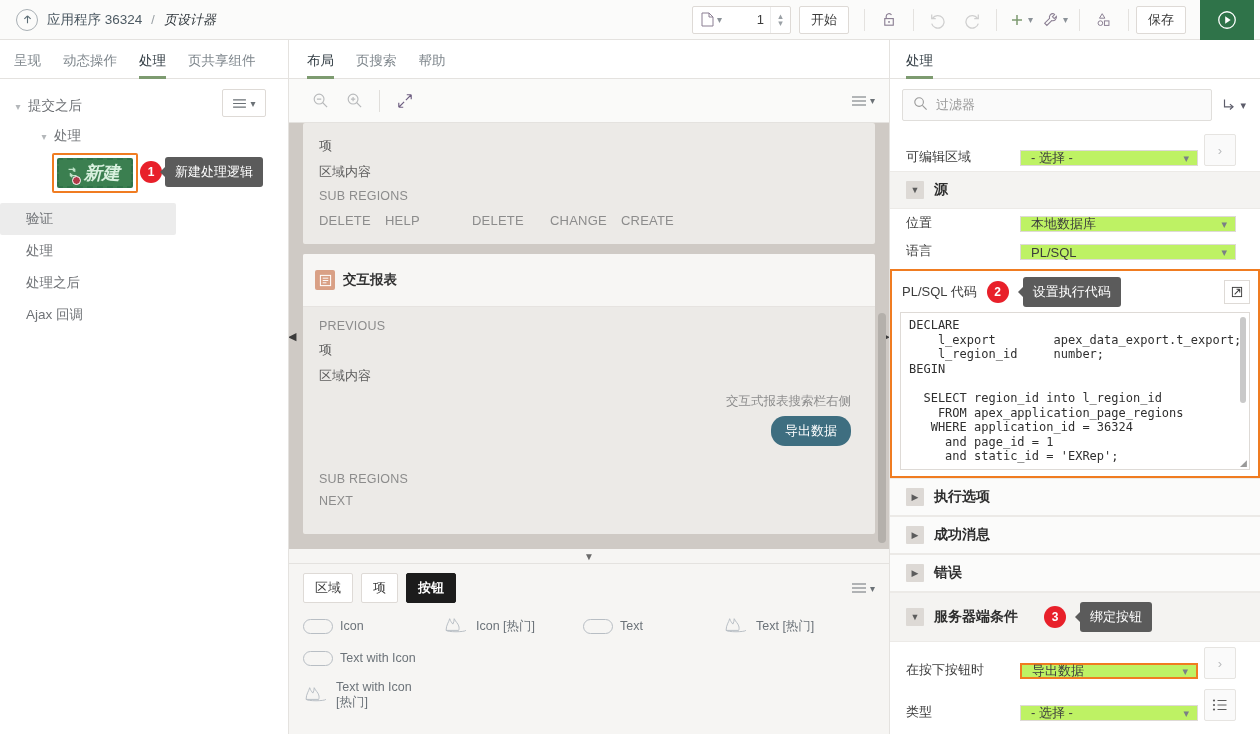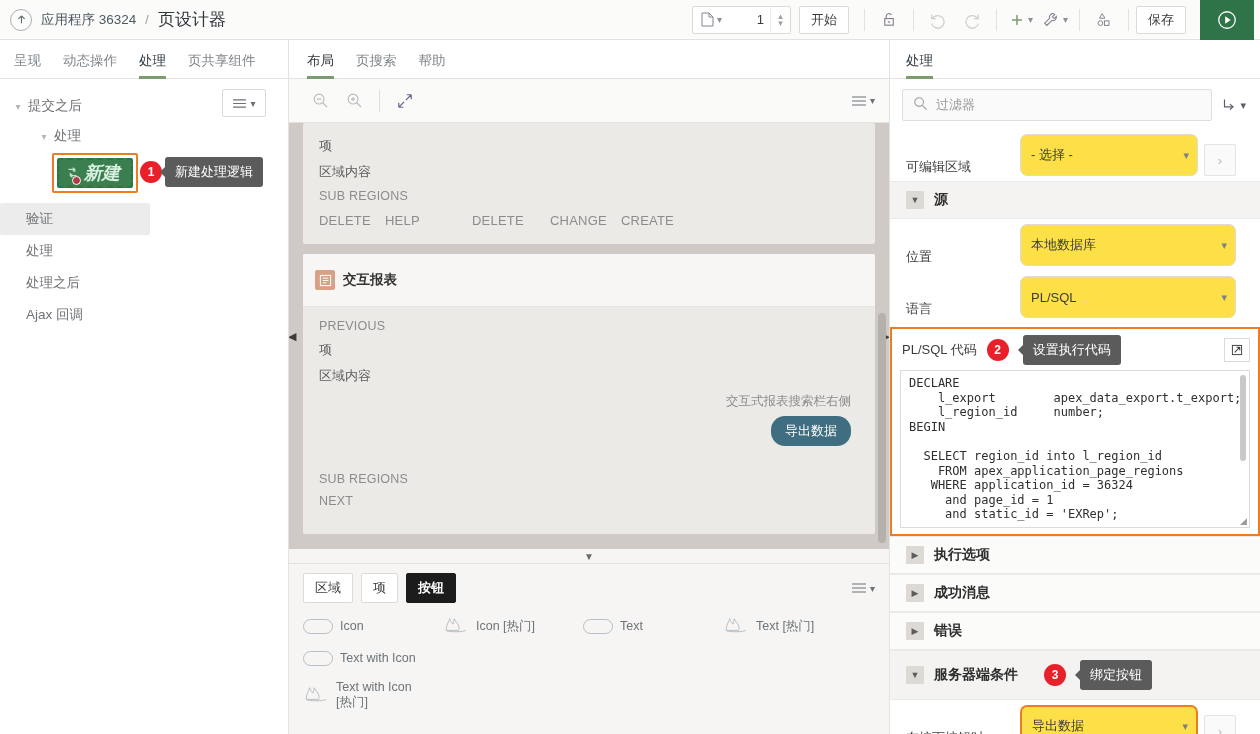"应用程序 36324" .topbar { padding: 0 6px 0 10px -> 0 6px 0 16px }
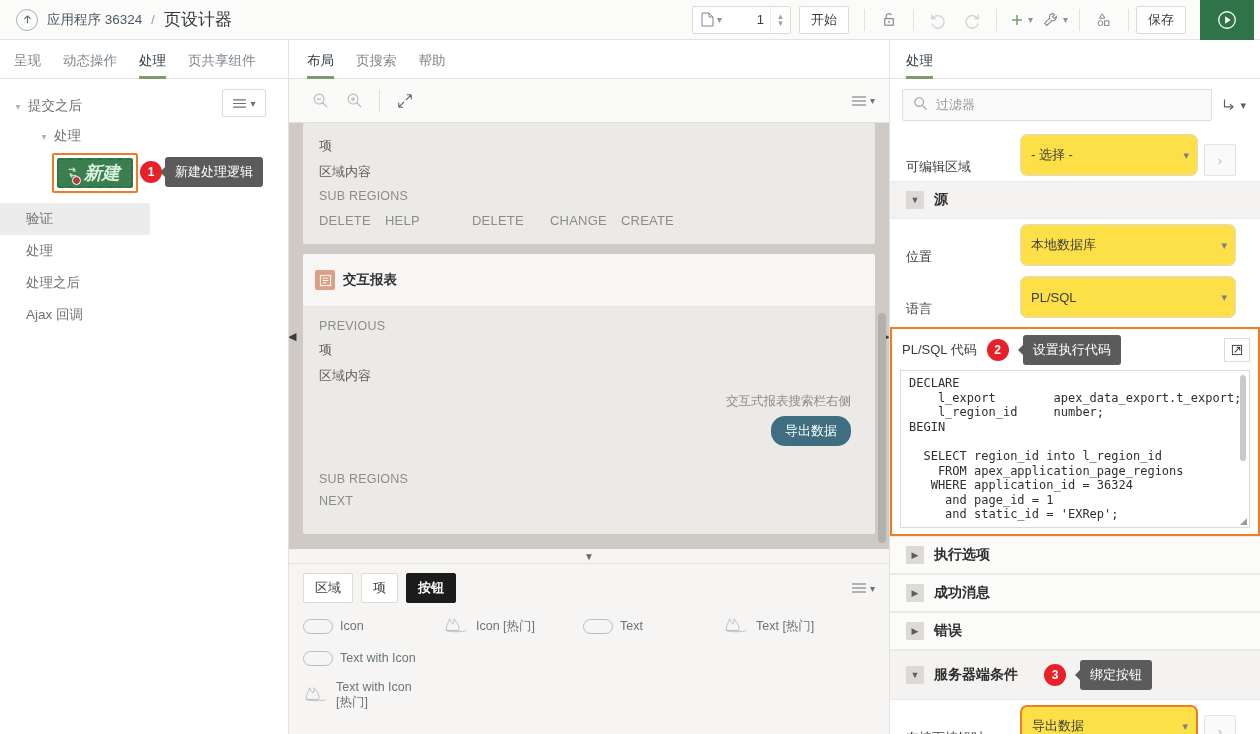"页设计器" .crumb-current { font-size: 17px -> 13px; font-style: none -> italic }
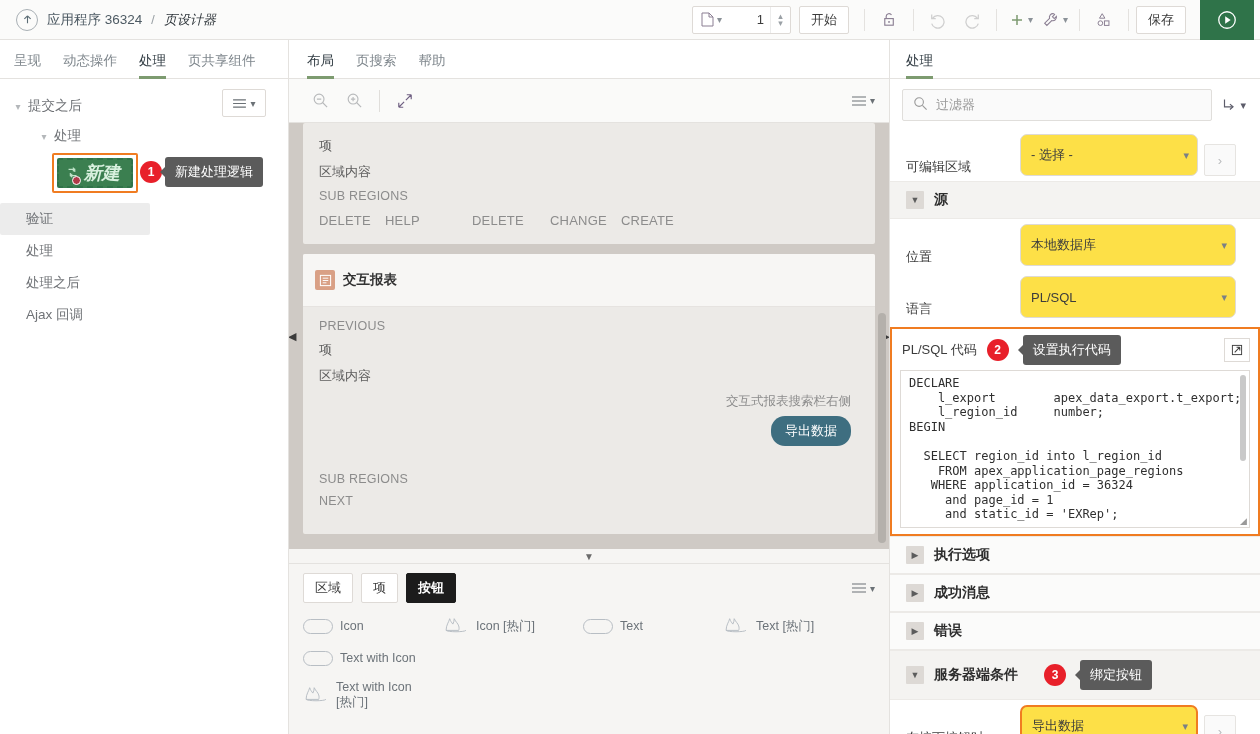"- 选择 -" .select { background: #fde047 -> #bef264; border-radius: 7px -> 0; height: 42px -> 16px }
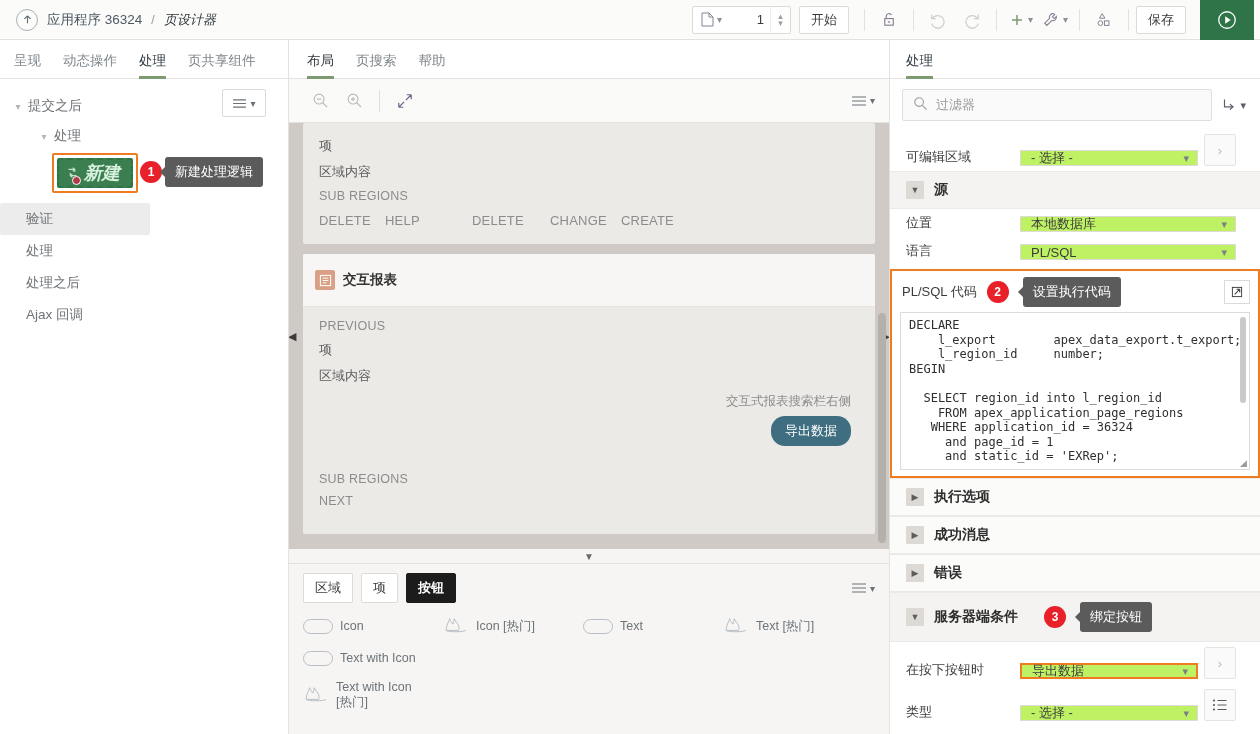"验证" .leaf.sel { width: 150px -> 176px }
